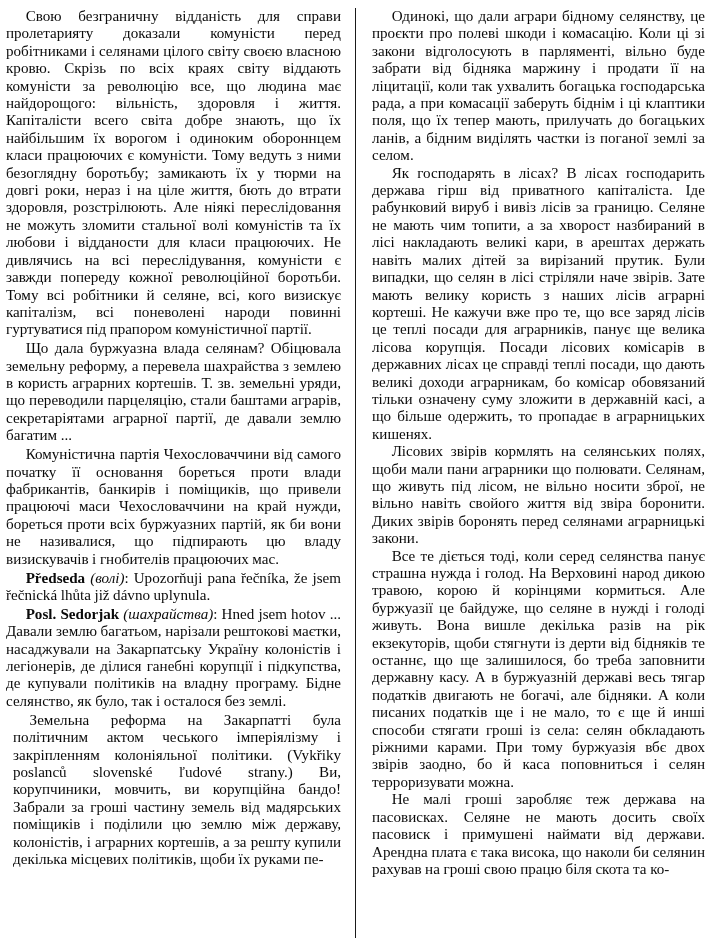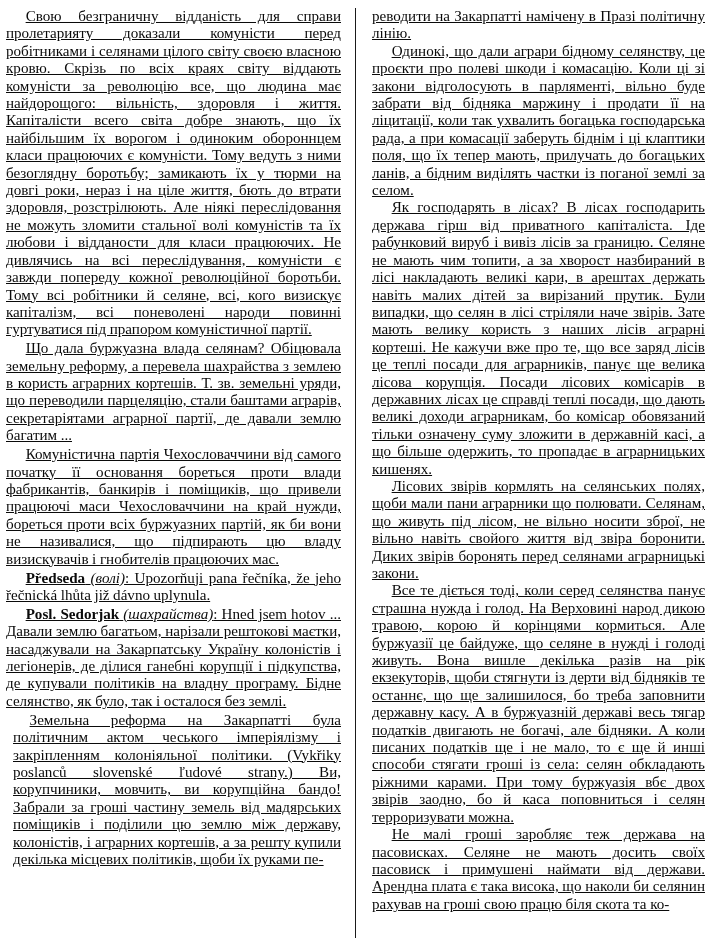"Свою безграничну відданість для справи" .blk { text-decoration: underline -> none }
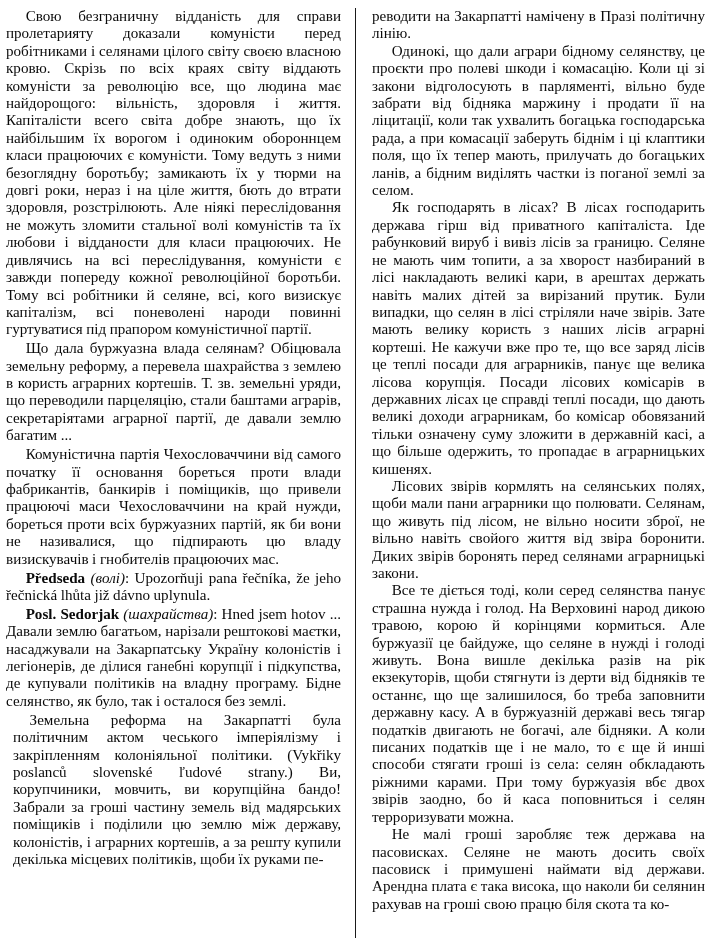"реводити на Закарпатті намічену в" p.blk { html: <p>реводити на Закарпатті намічену в Празі політичну лінію.</p> -> none }
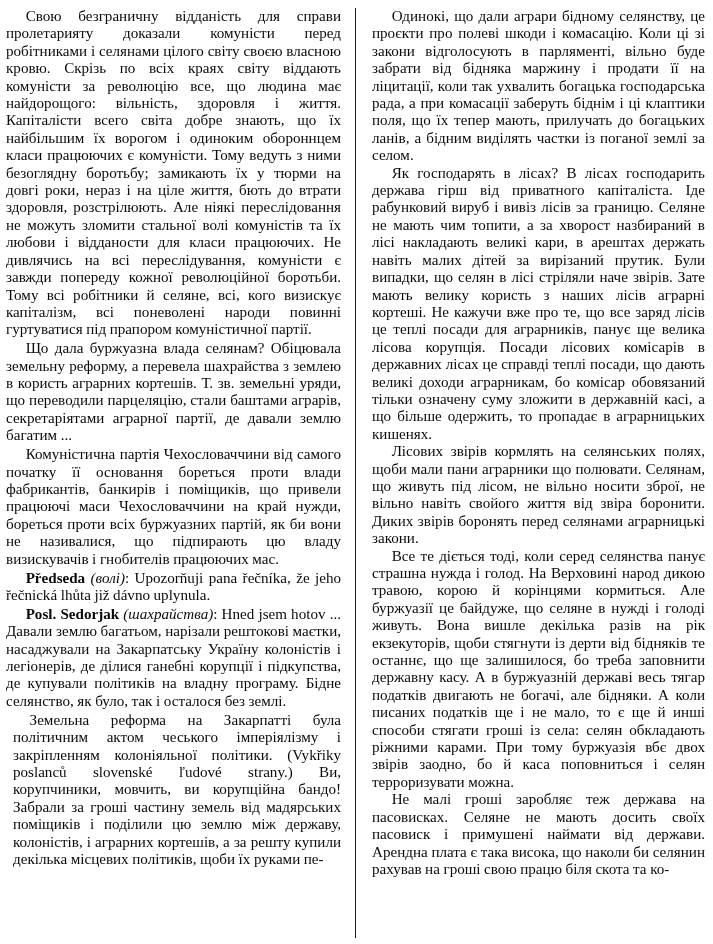": Upozorňuji pana řečníka, že" span { text: jeho -> jsem }
